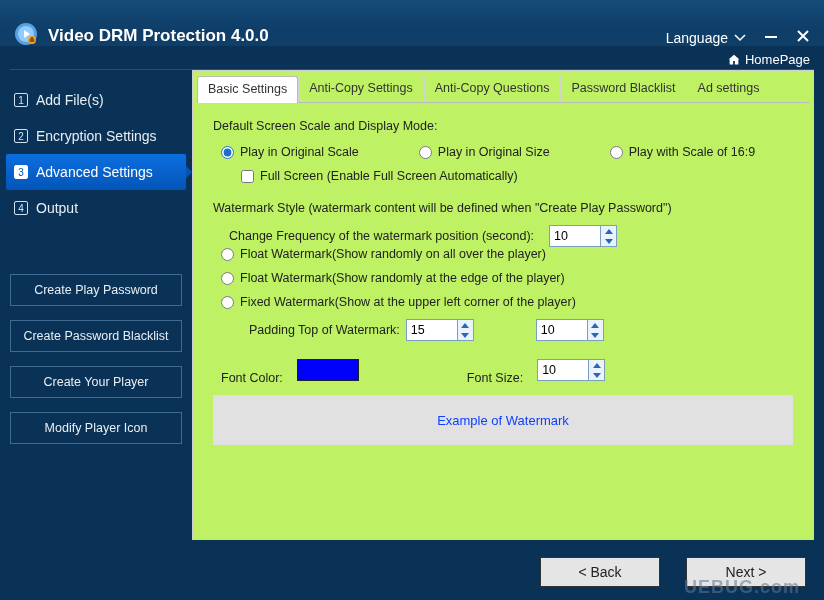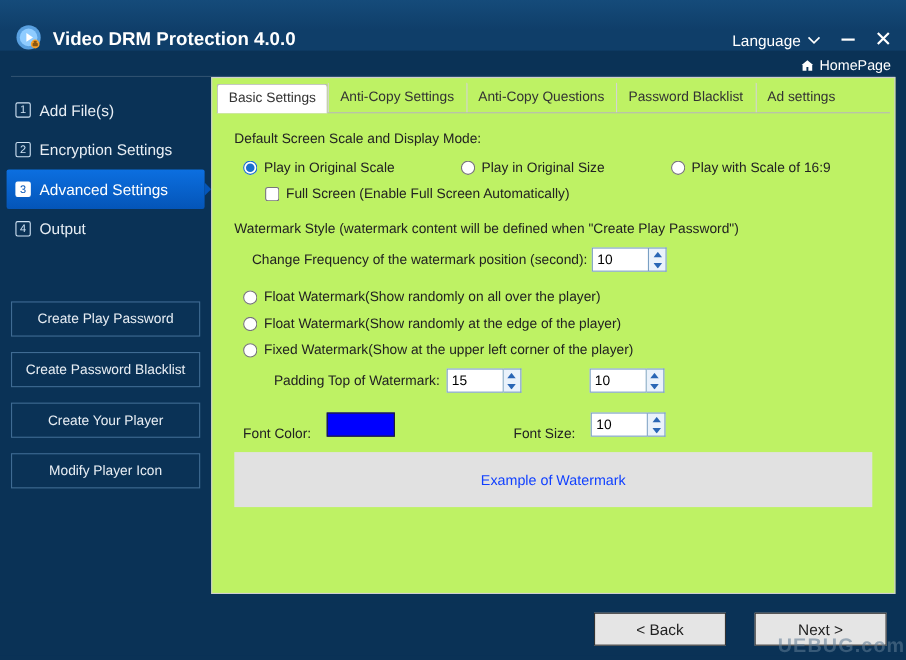"Change Frequency of the watermark" .indent { gap: 4px -> 15px; margin-bottom: 16px -> 0 }
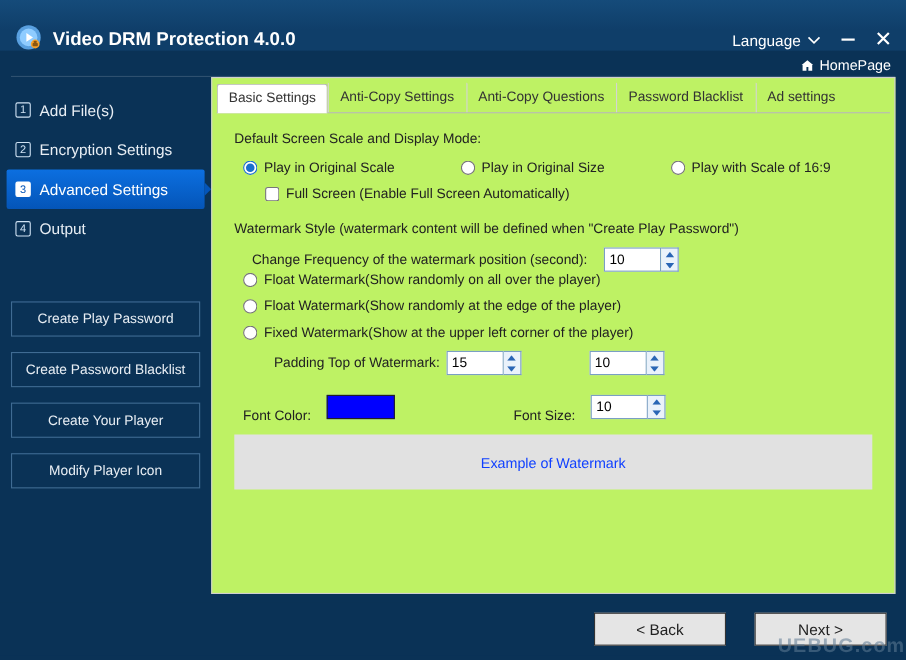"UEBUG.com" .ubug { right: 1px -> 24px }
